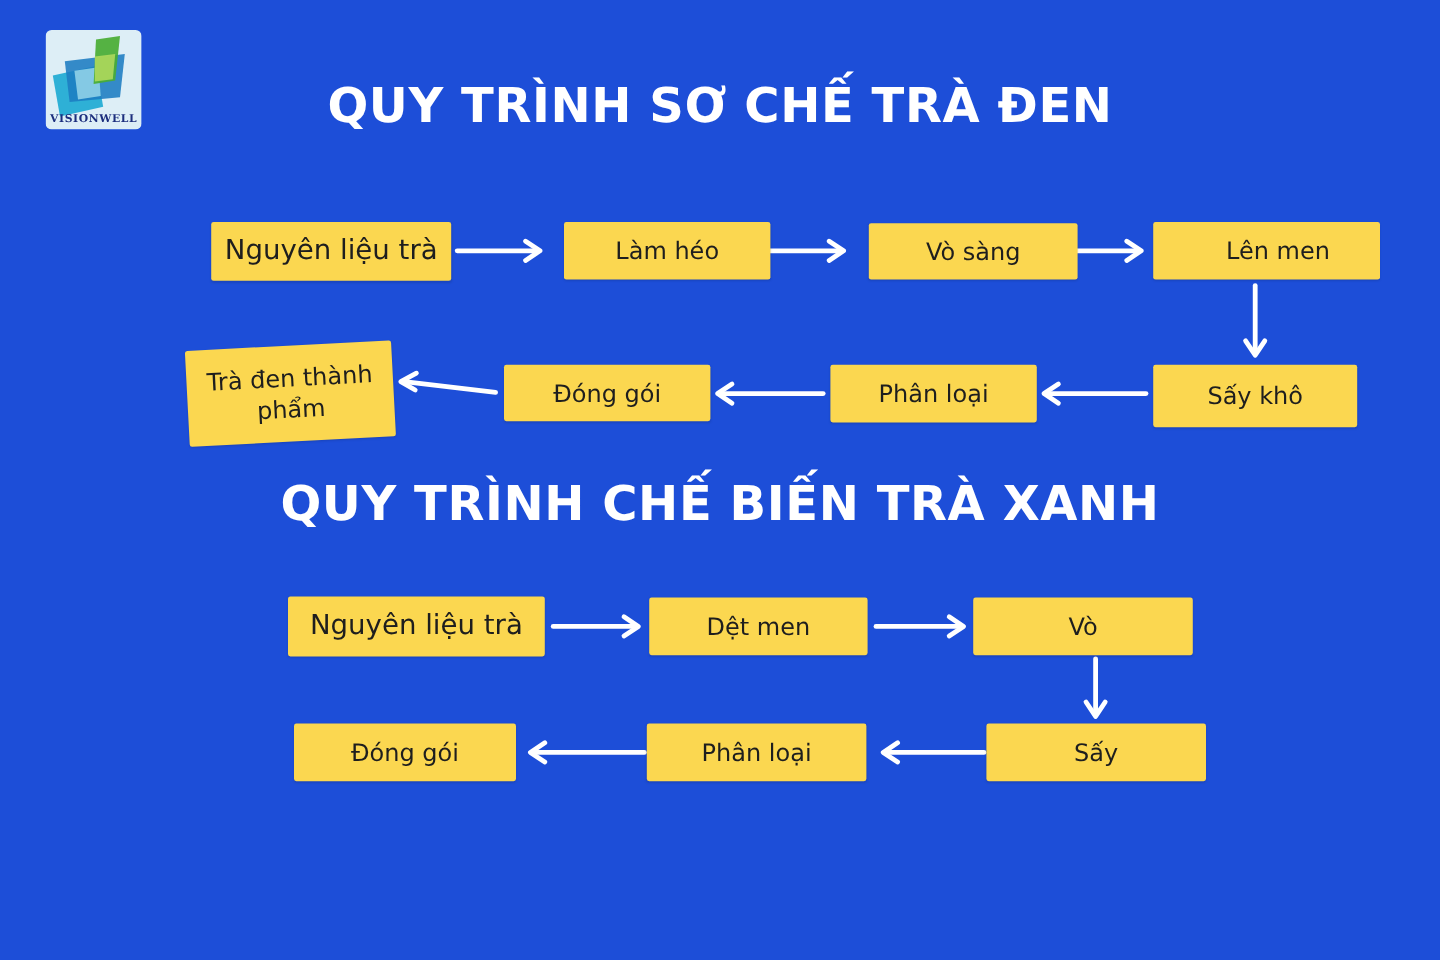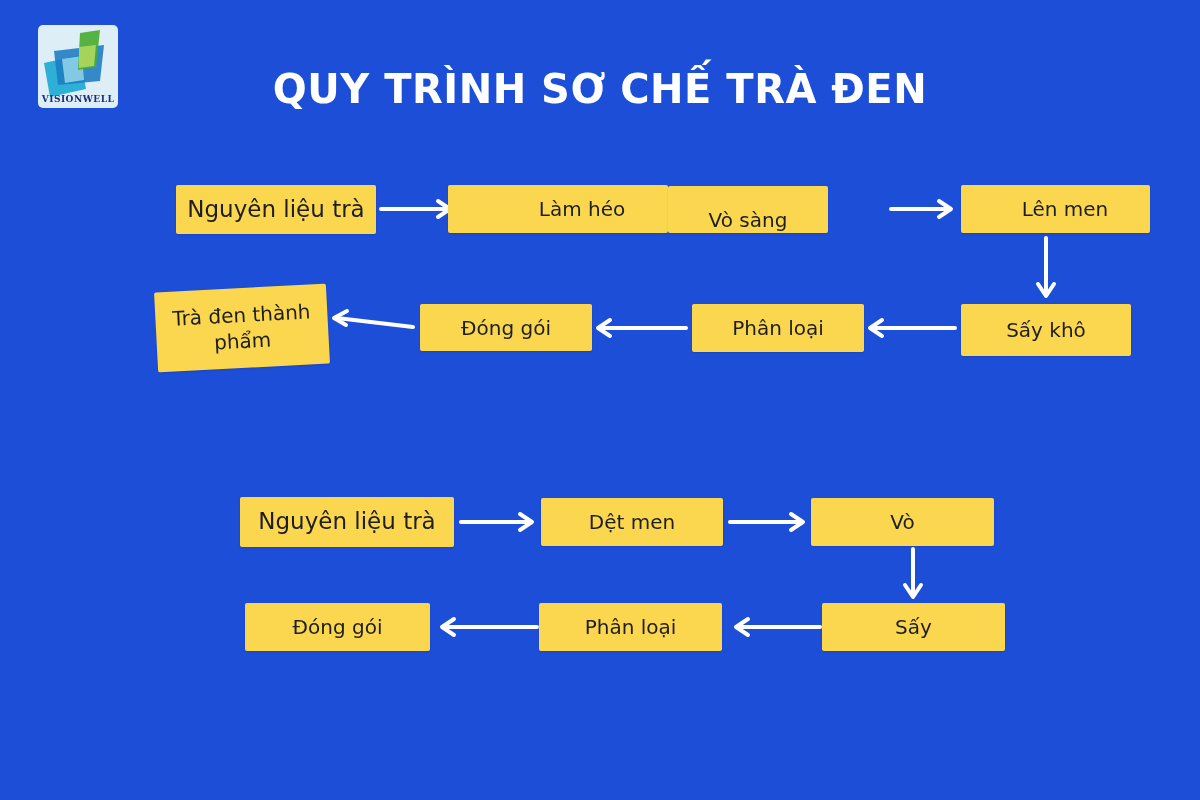"Làm héo" .b2 { left: 448px -> 470px; padding-left: 48px -> none }
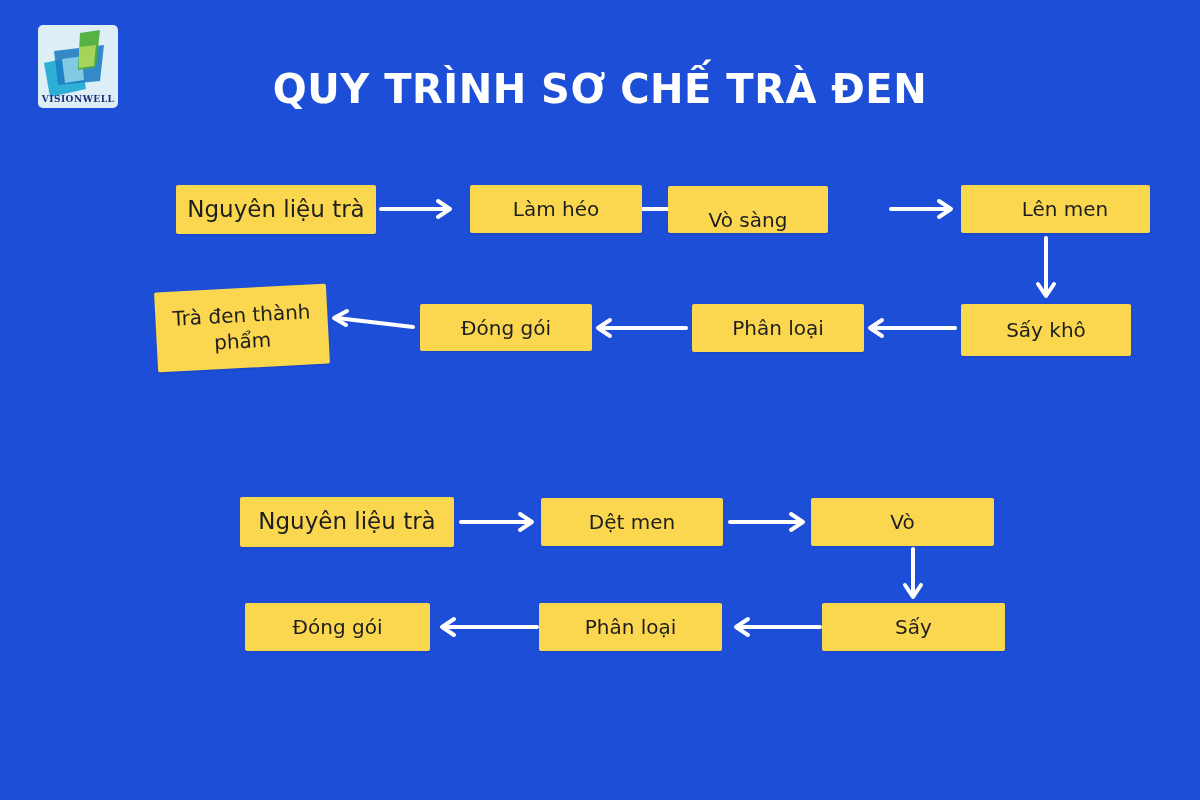"Vò sàng" .b3 { align-items: flex-end -> none; left: 668px -> 724px; width: 160px -> 174px }
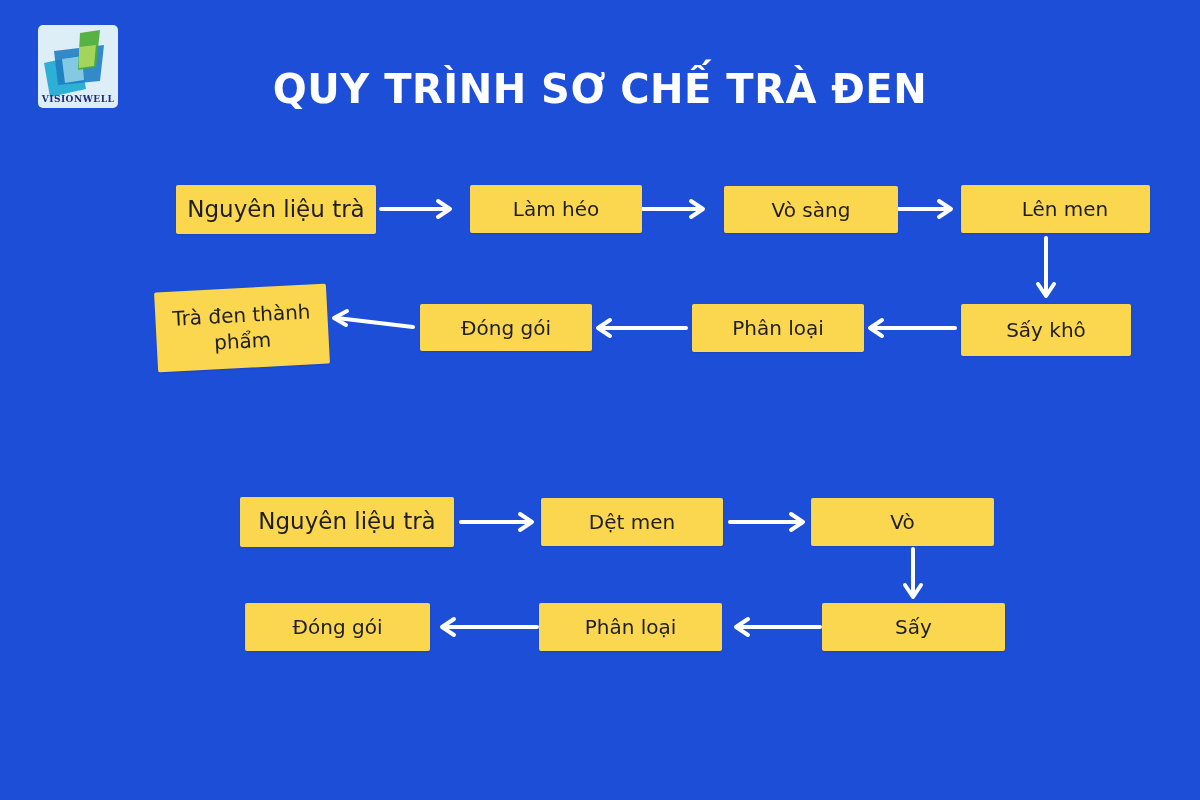"QUY TRÌNH CHẾ BIẾN TRÀ" h1.section-title { html: none -> <h1>QUY TRÌNH CHẾ BIẾN TRÀ XANH</h1> }
